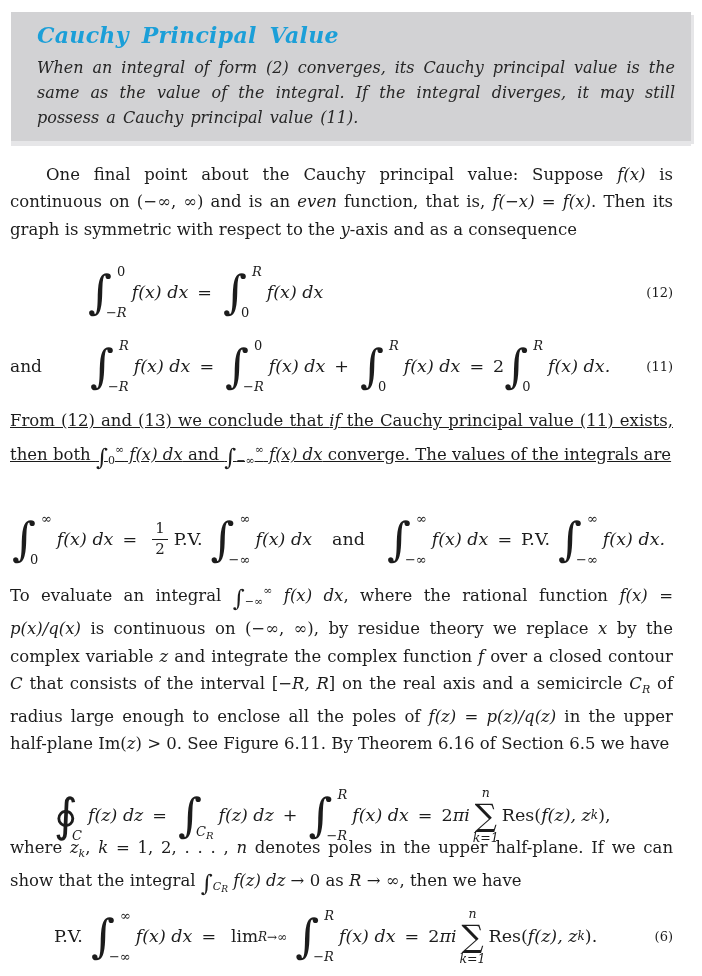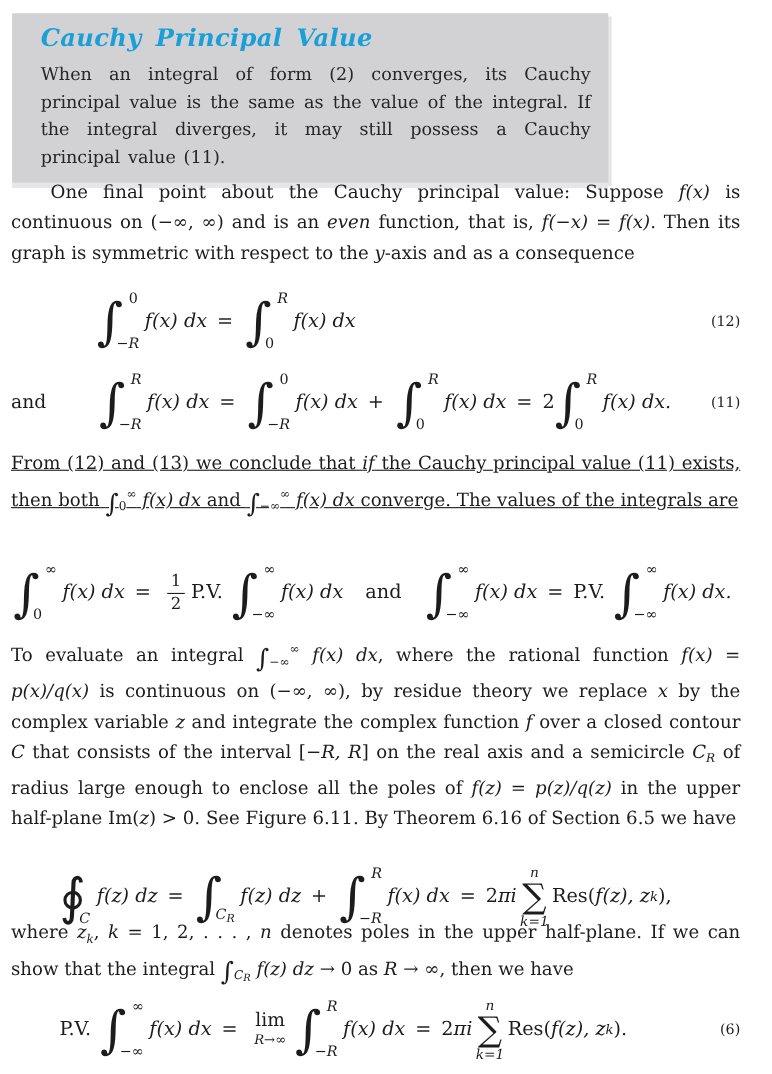"Cauchy Principal Value" .callout { width: 542px -> 680px }
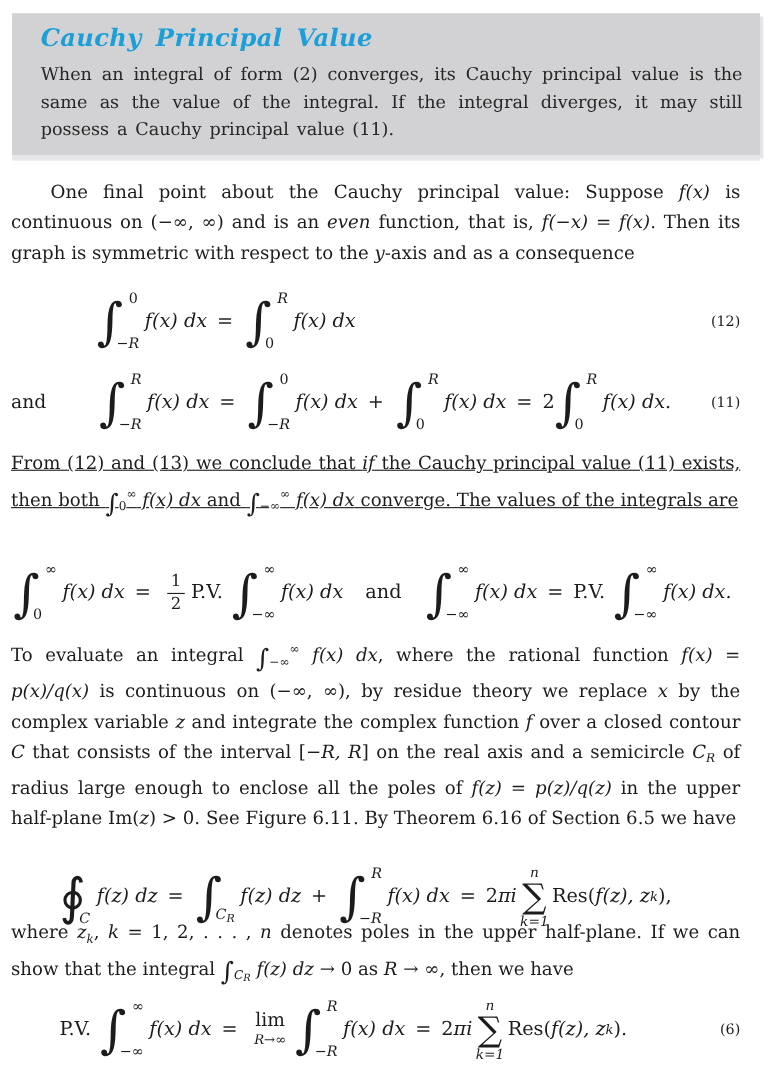"When an integral of form" .callout-body { font-style: none -> italic }
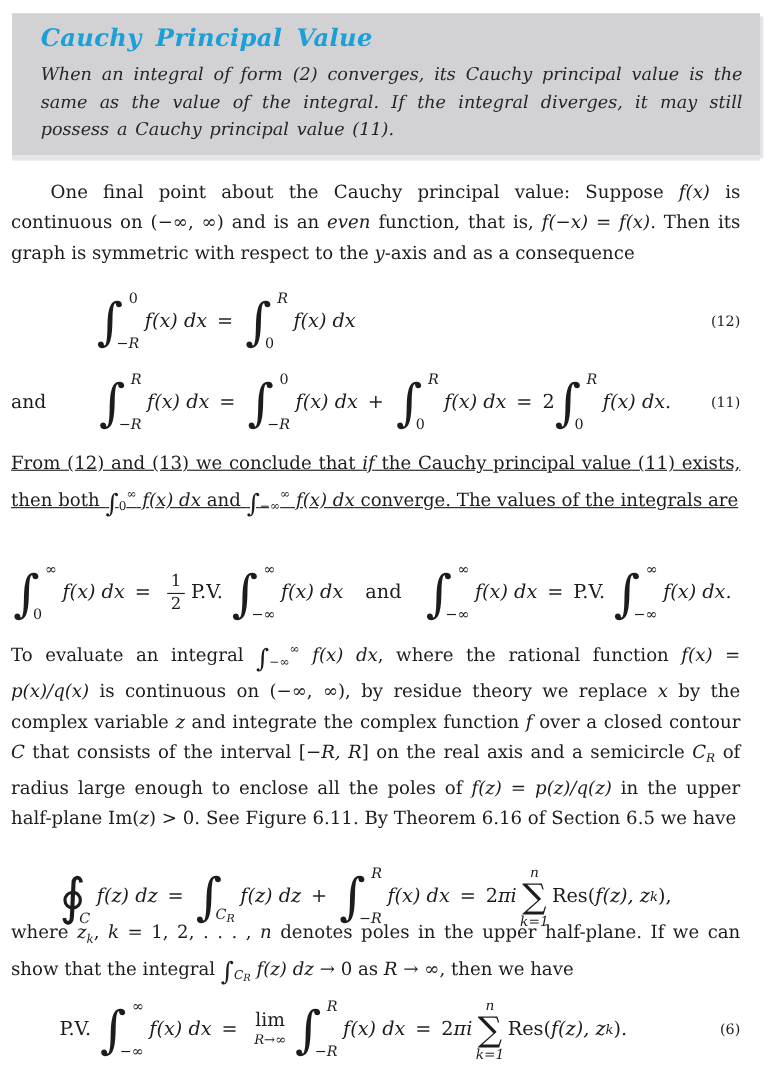"lim" .m-lim { flex-direction: column -> row }
